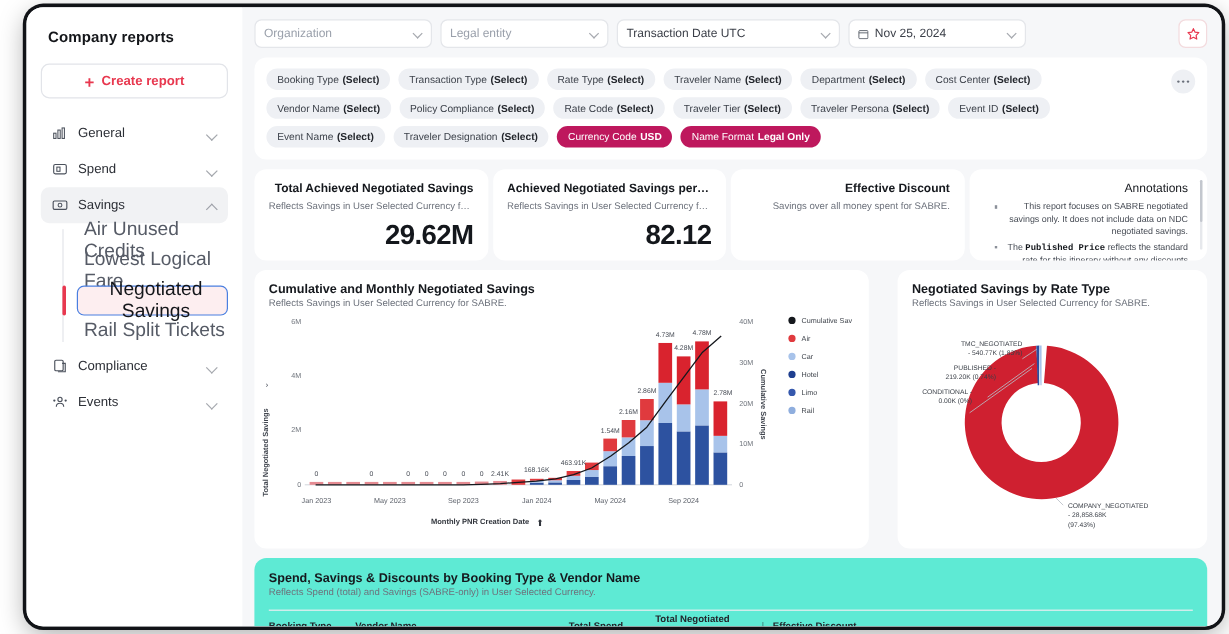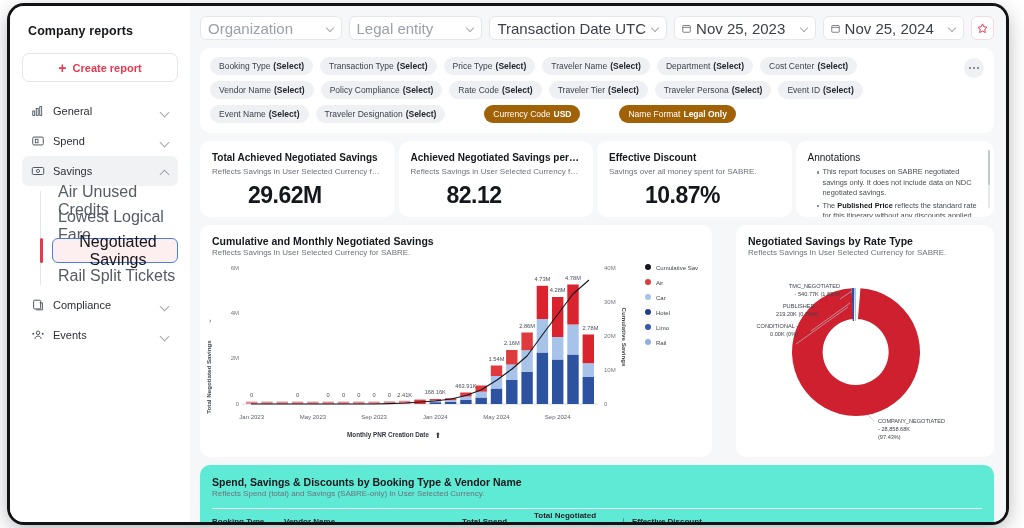"Company reports" .app-window { left: 10px -> 22px }
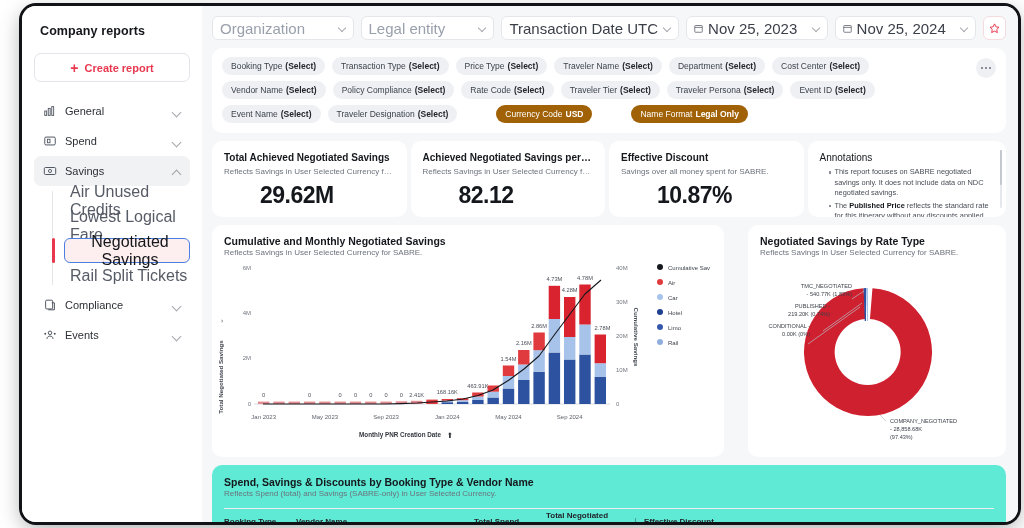"Organization" .select { font-size: 15px -> 10px }
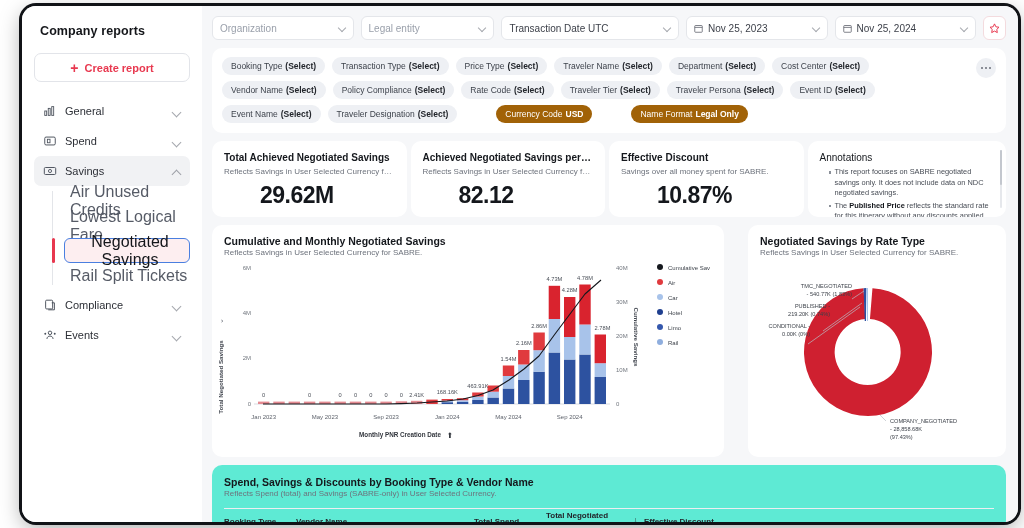"Nov 25, 2023" div.select { html: <div> <svg> <rect></rect> <line></line> </svg> <span>Nov 25, 2023</span> <span></span> </div> -> none }
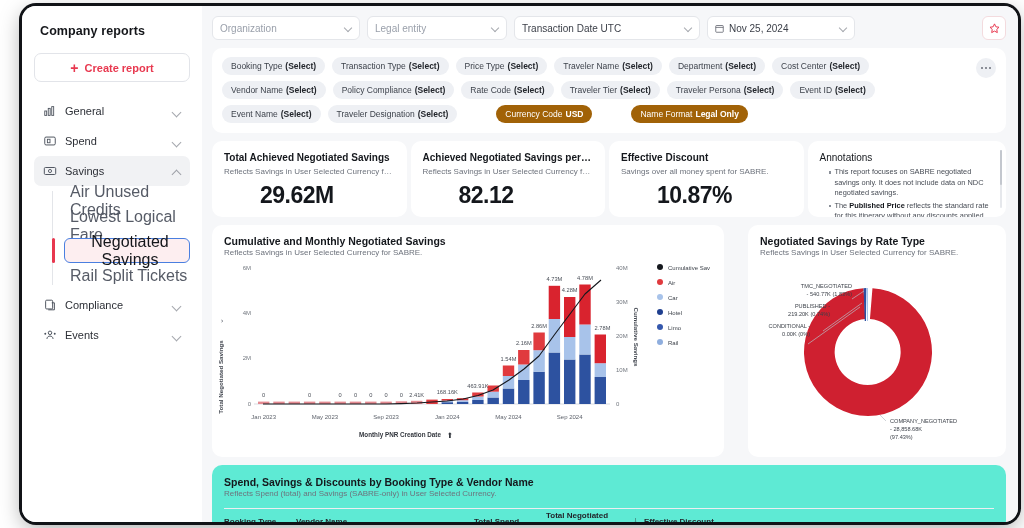"Price Type" span { text: Price -> Rate }
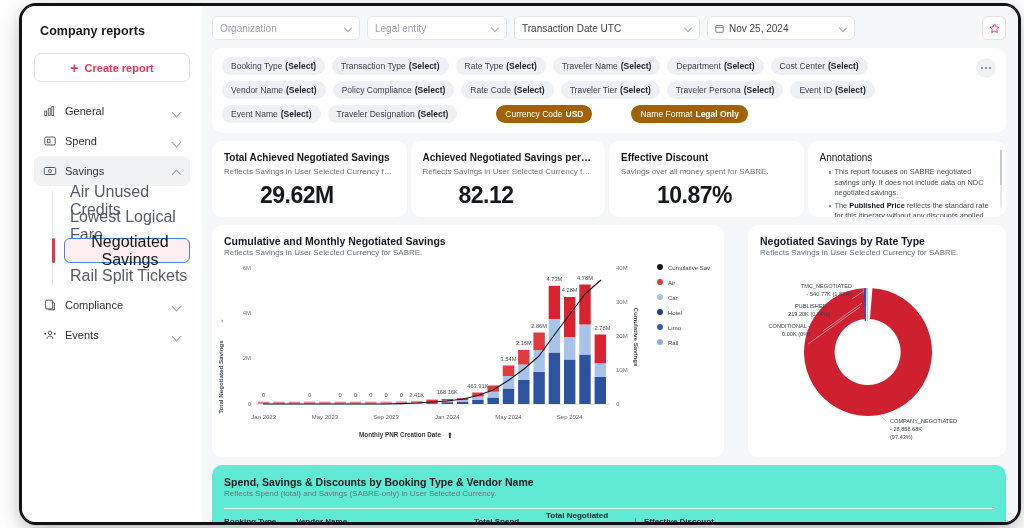"Currency Code" .chip.dark { background: #a16207 -> #be185d; margin-left: 32px -> none }
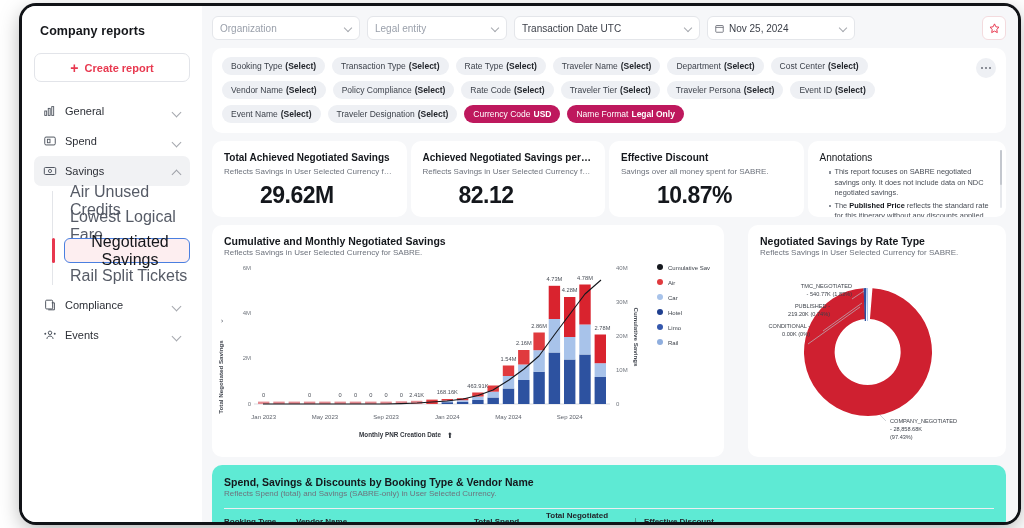"Total Achieved Negotiated Savings" .kpis { text-align: none -> right }
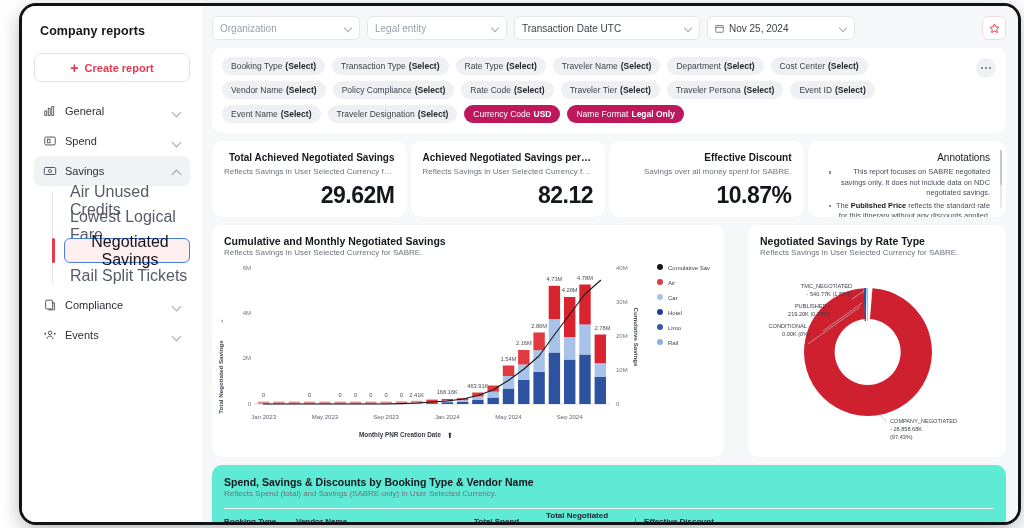"10.87%" div.kpi-val { html: <div>10.87%</div> -> none }
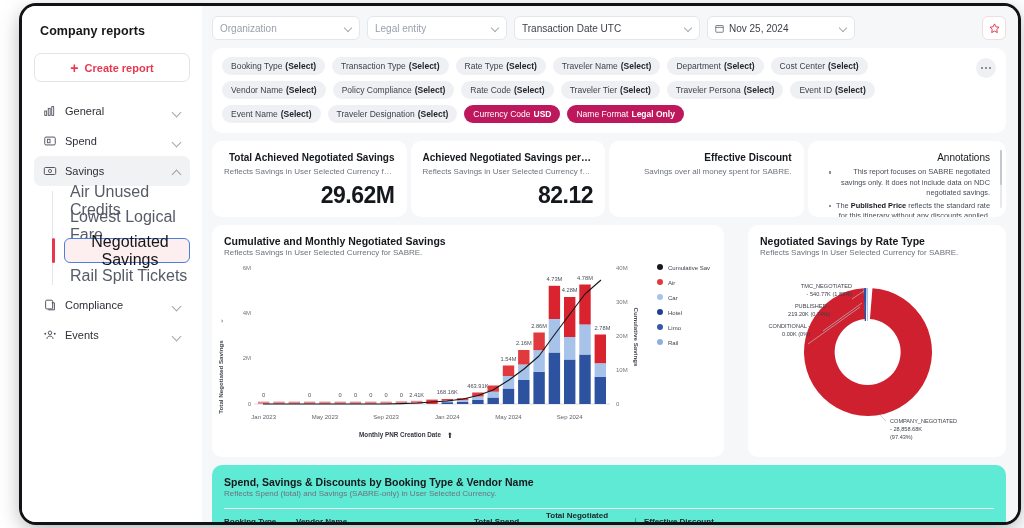"Published Price" .annot-list b { font-family: none -> Liberation Mono, monospace }
